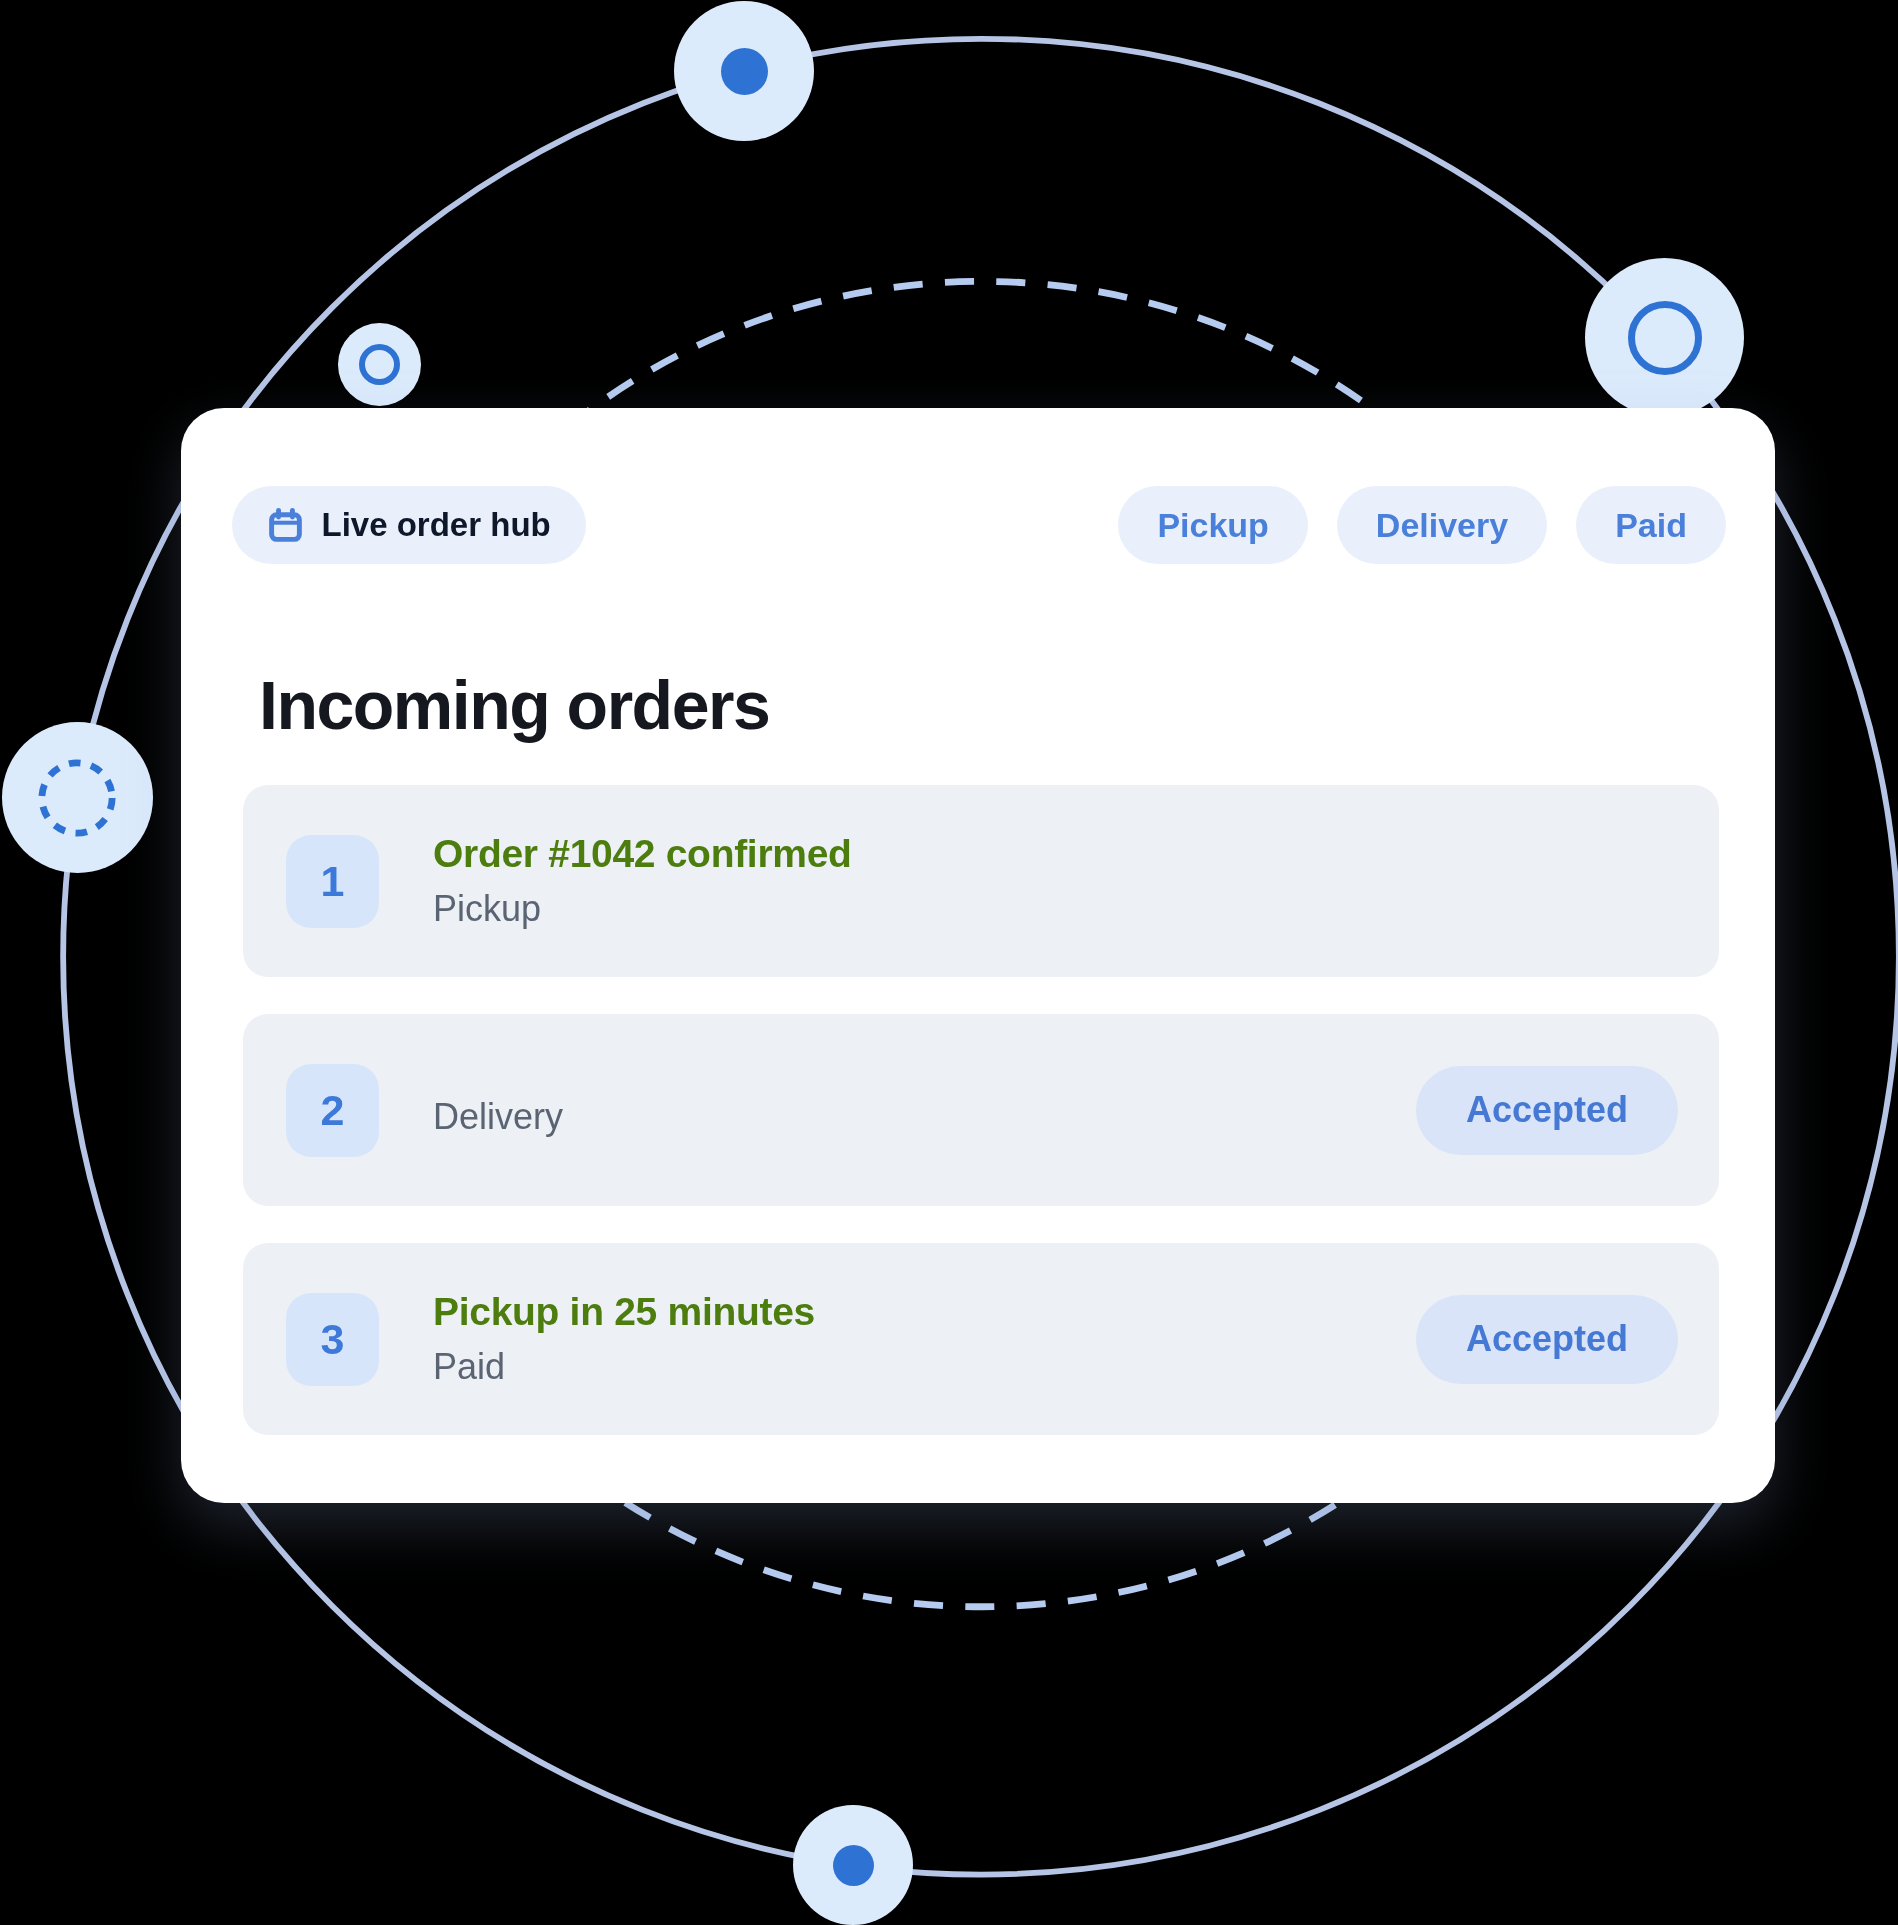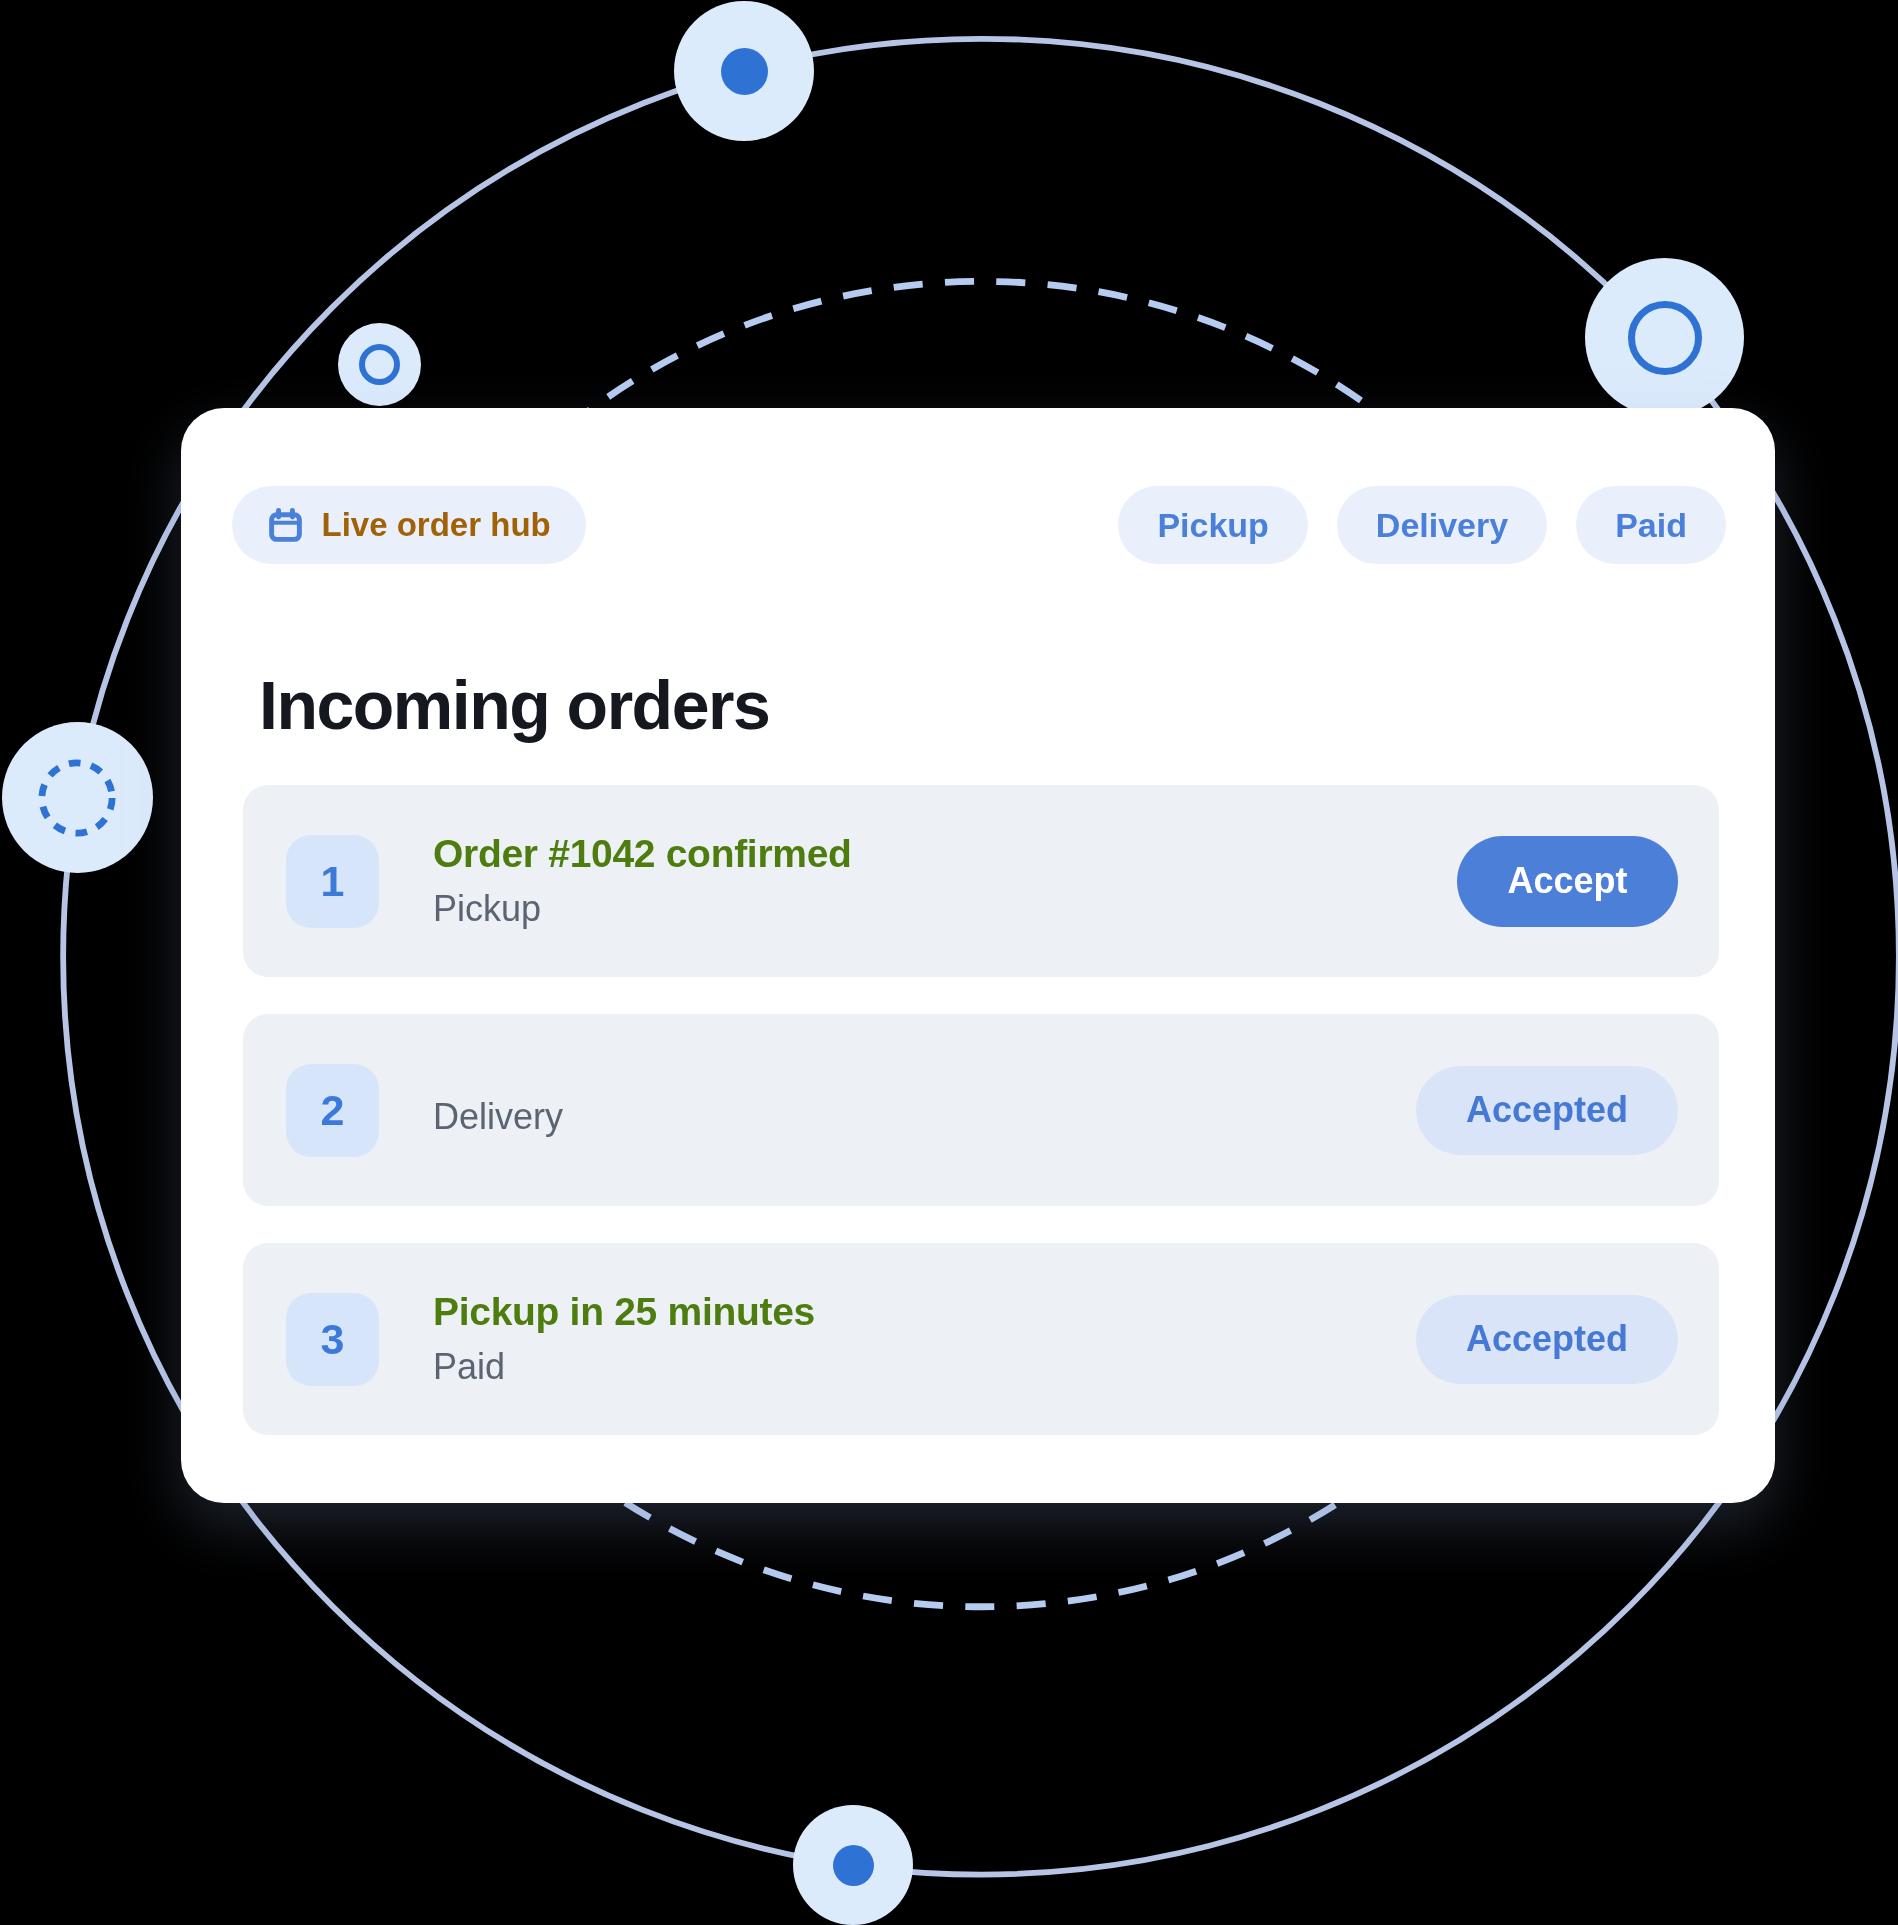"Live order hub" .hub-pill { color: #a16207 -> #0f172a }
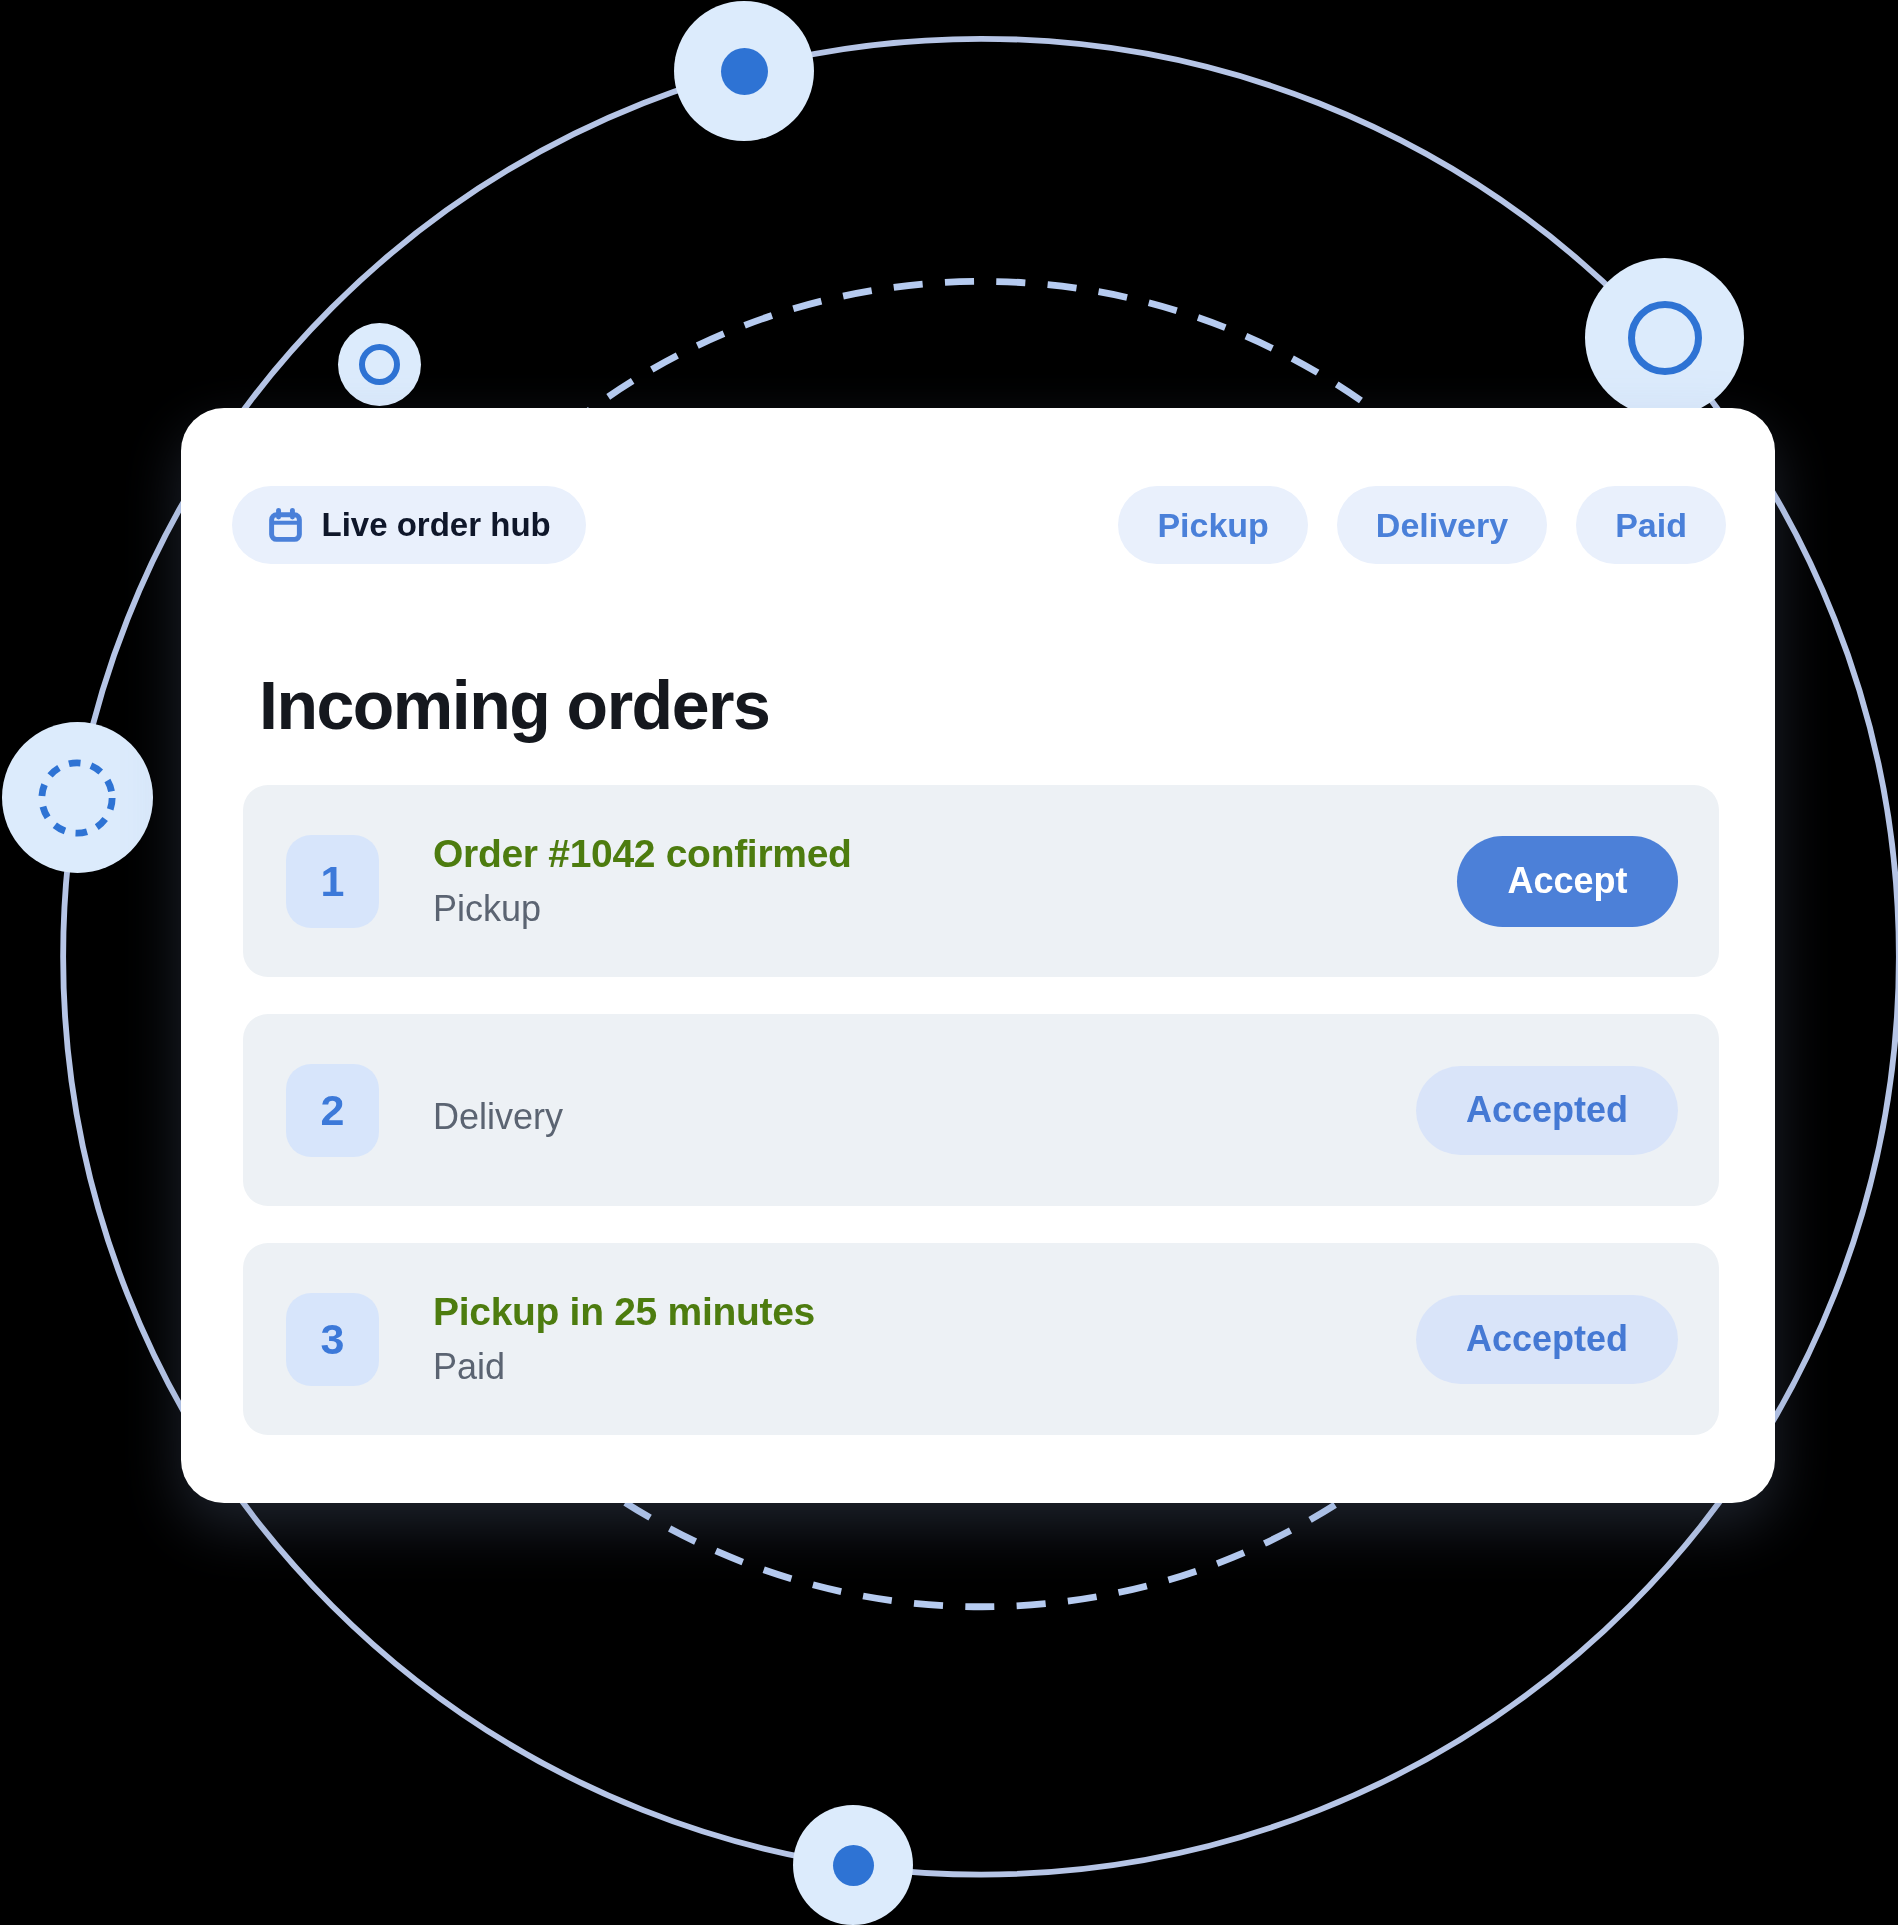"Accept" button.accept-button { html: <button>Accept</button> -> none }
